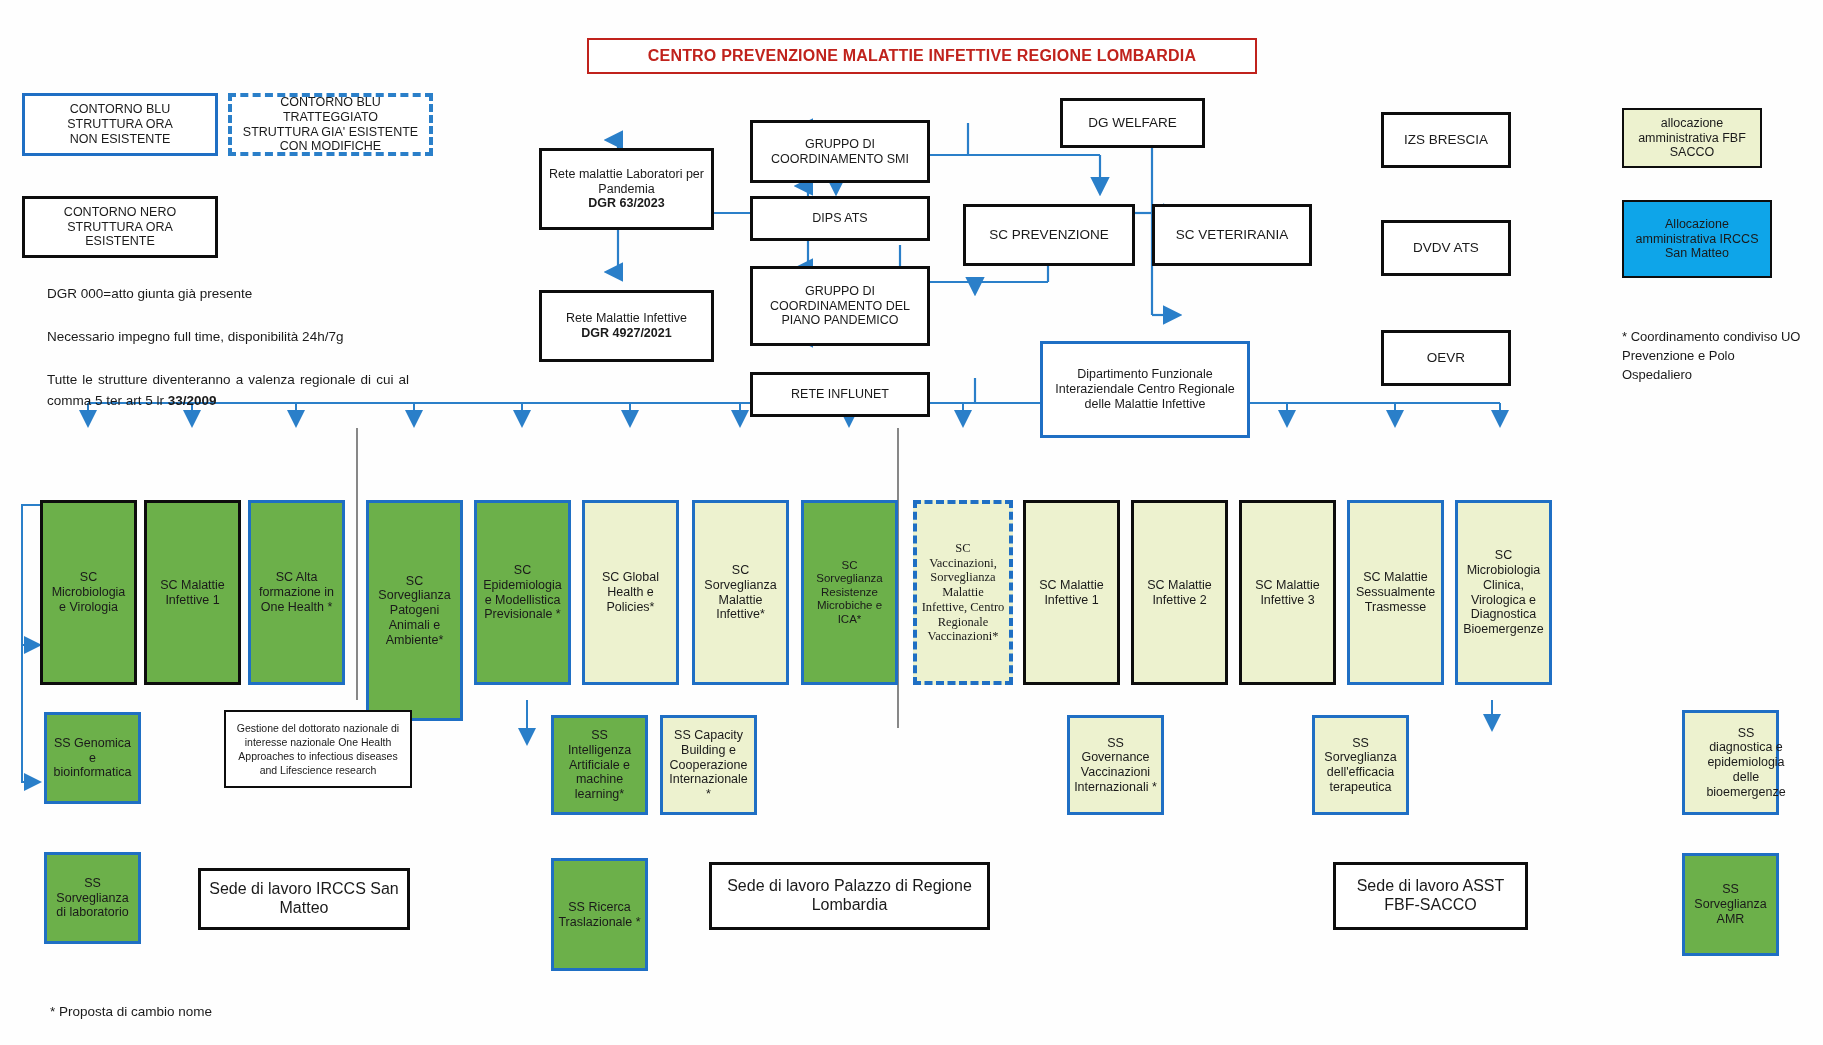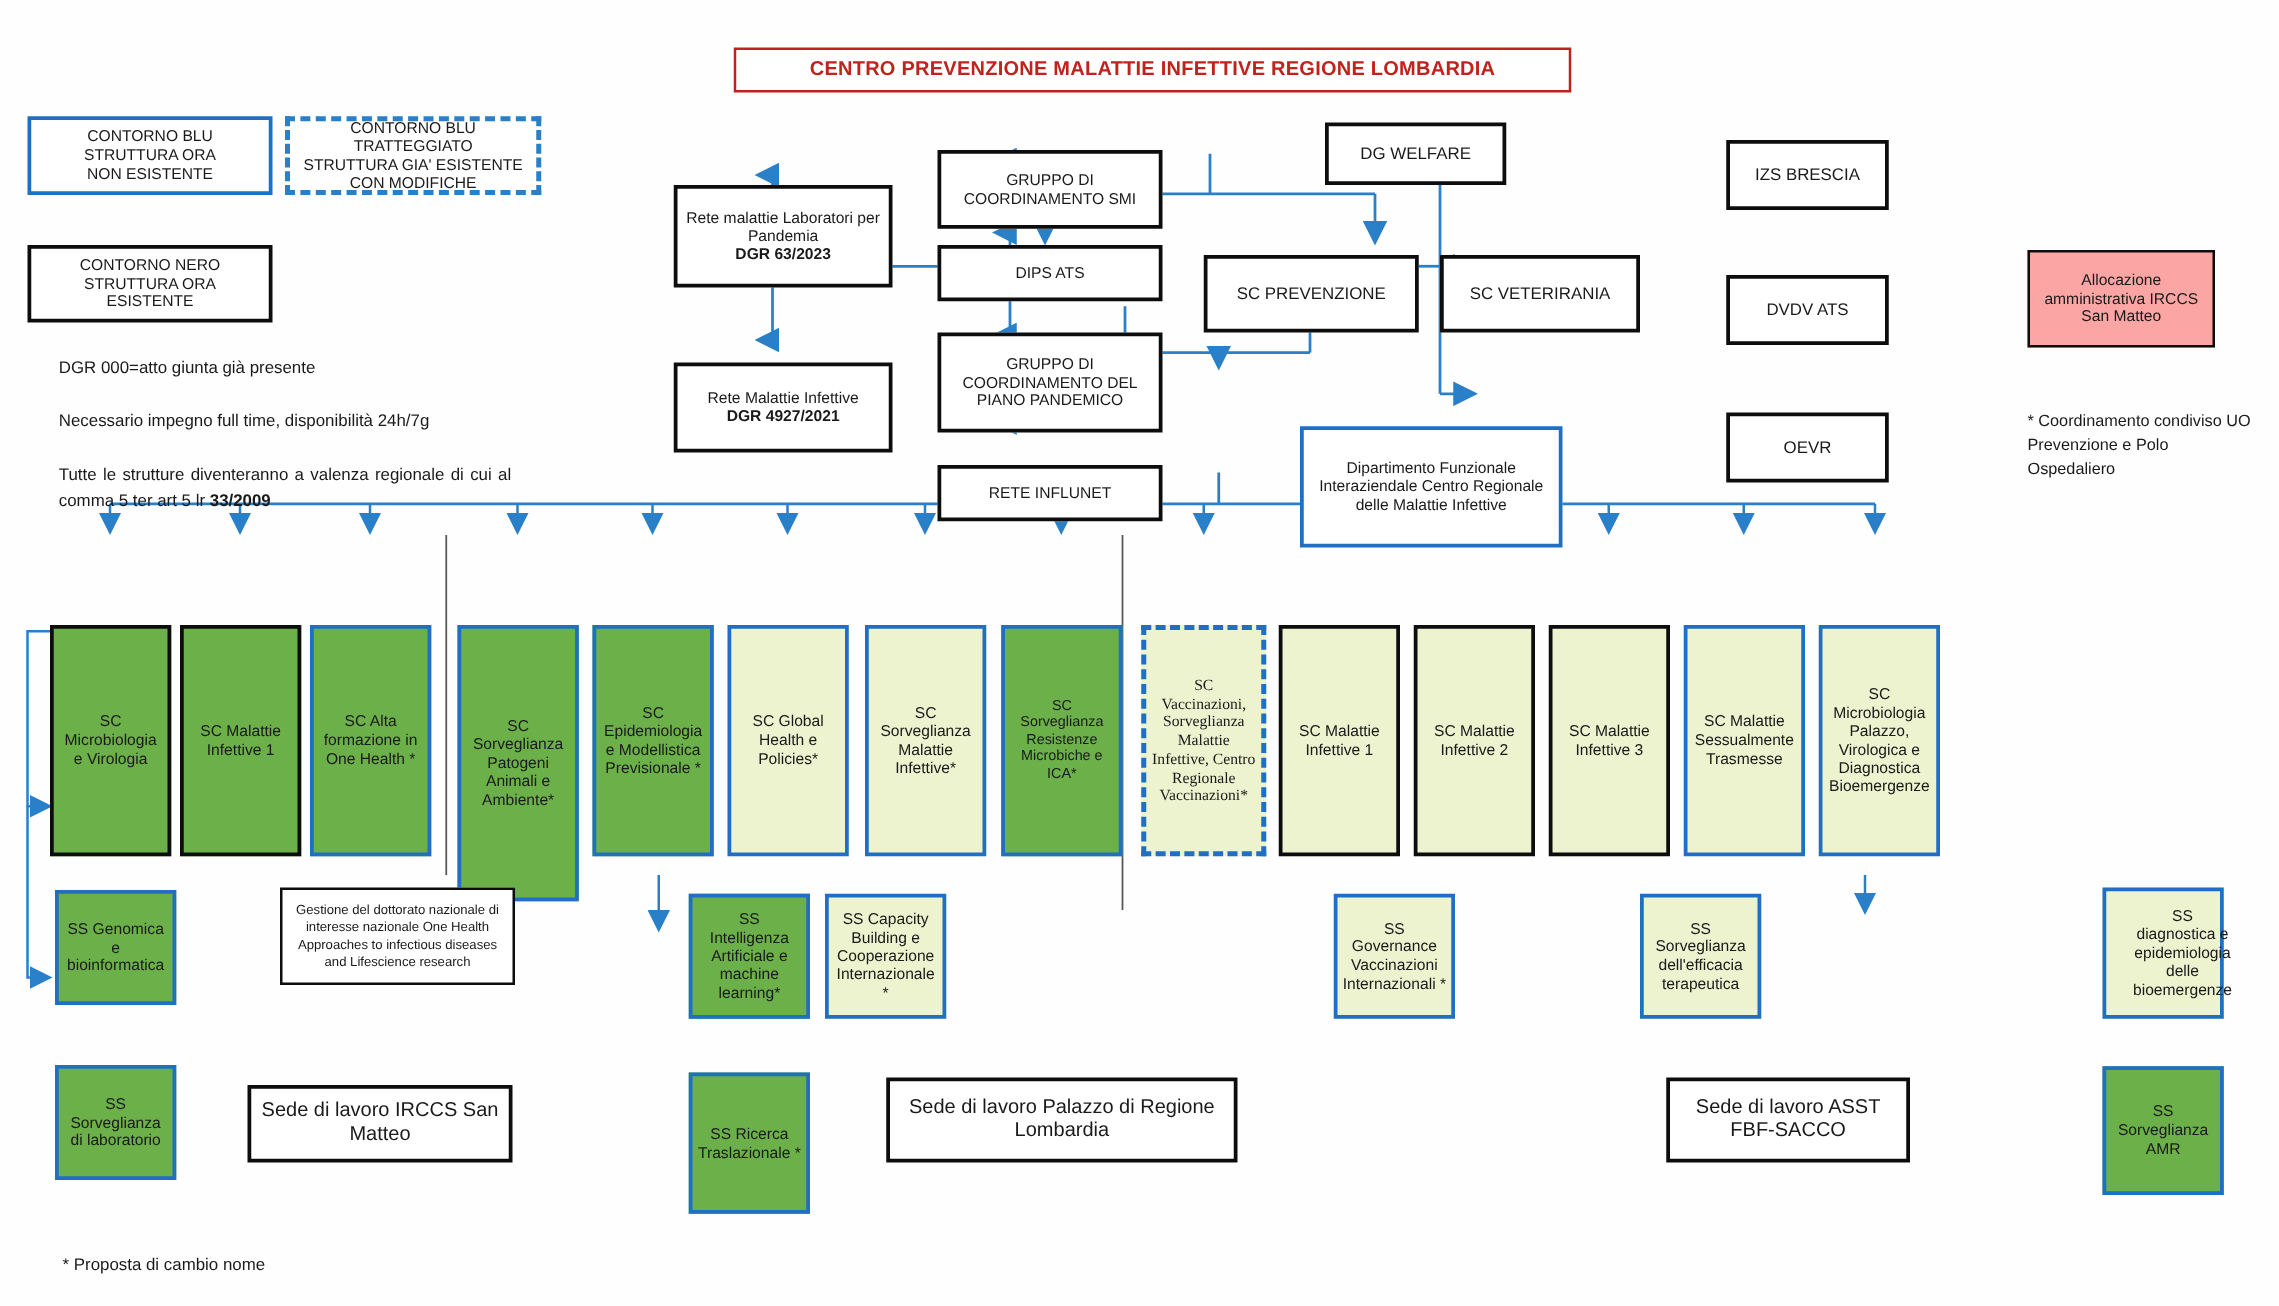"allocazione amministrativa FBF SACCO" div.box { html: none -> <div>allocazione amministrativa FBF SACCO</div> }
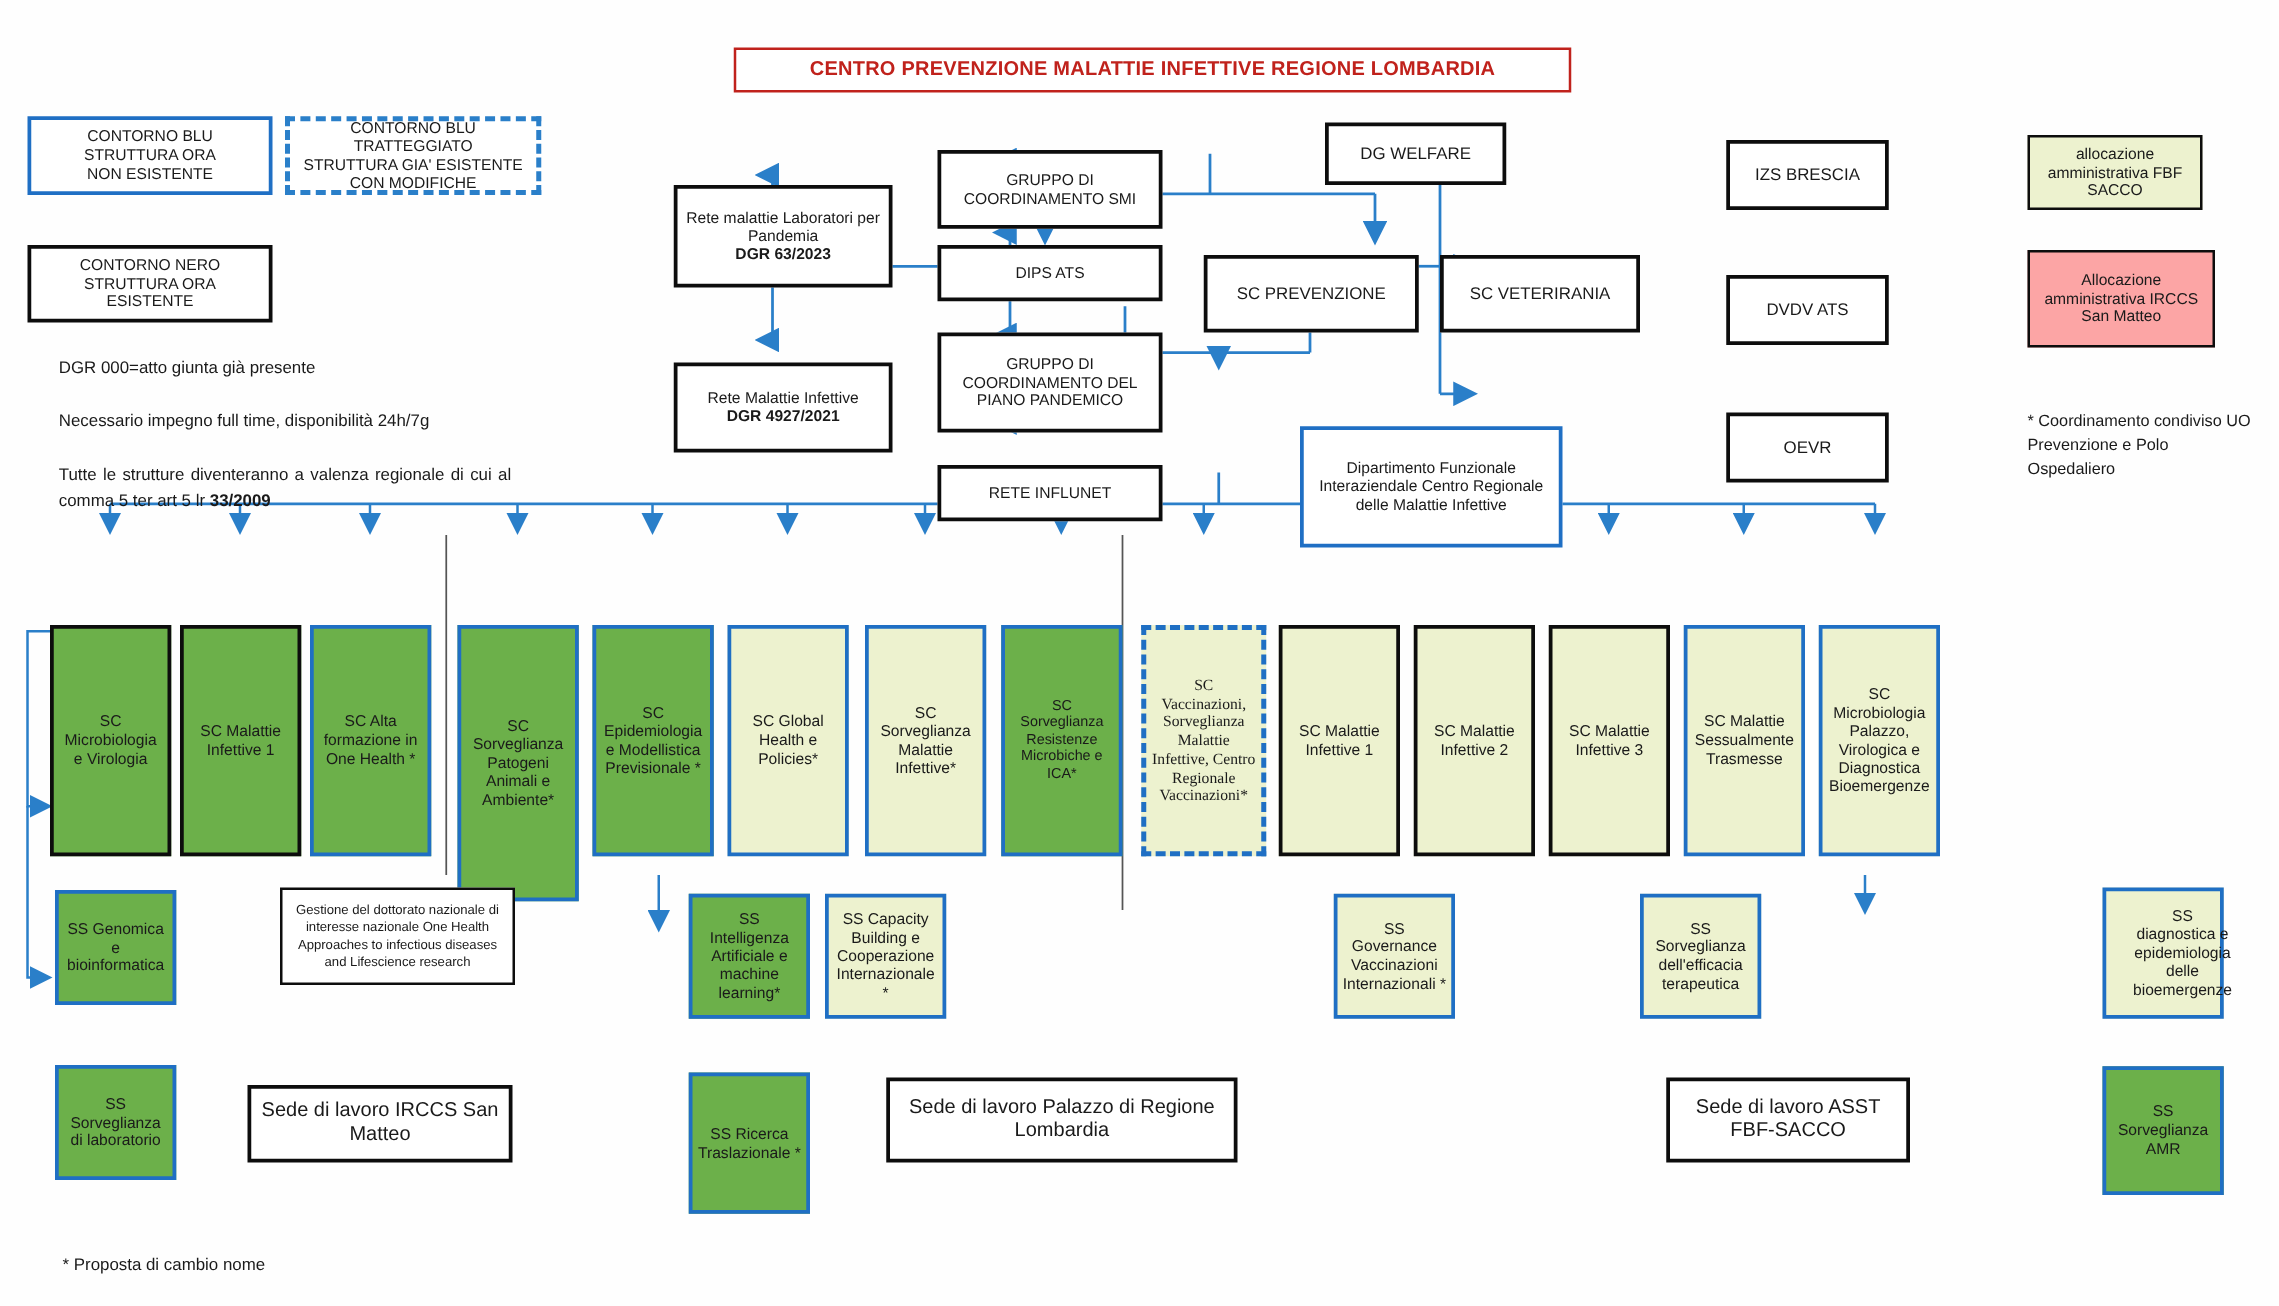"Allocazione amministrativa IRCCS San" .gdark { background: #fca5a5 -> #0ea5e9 }
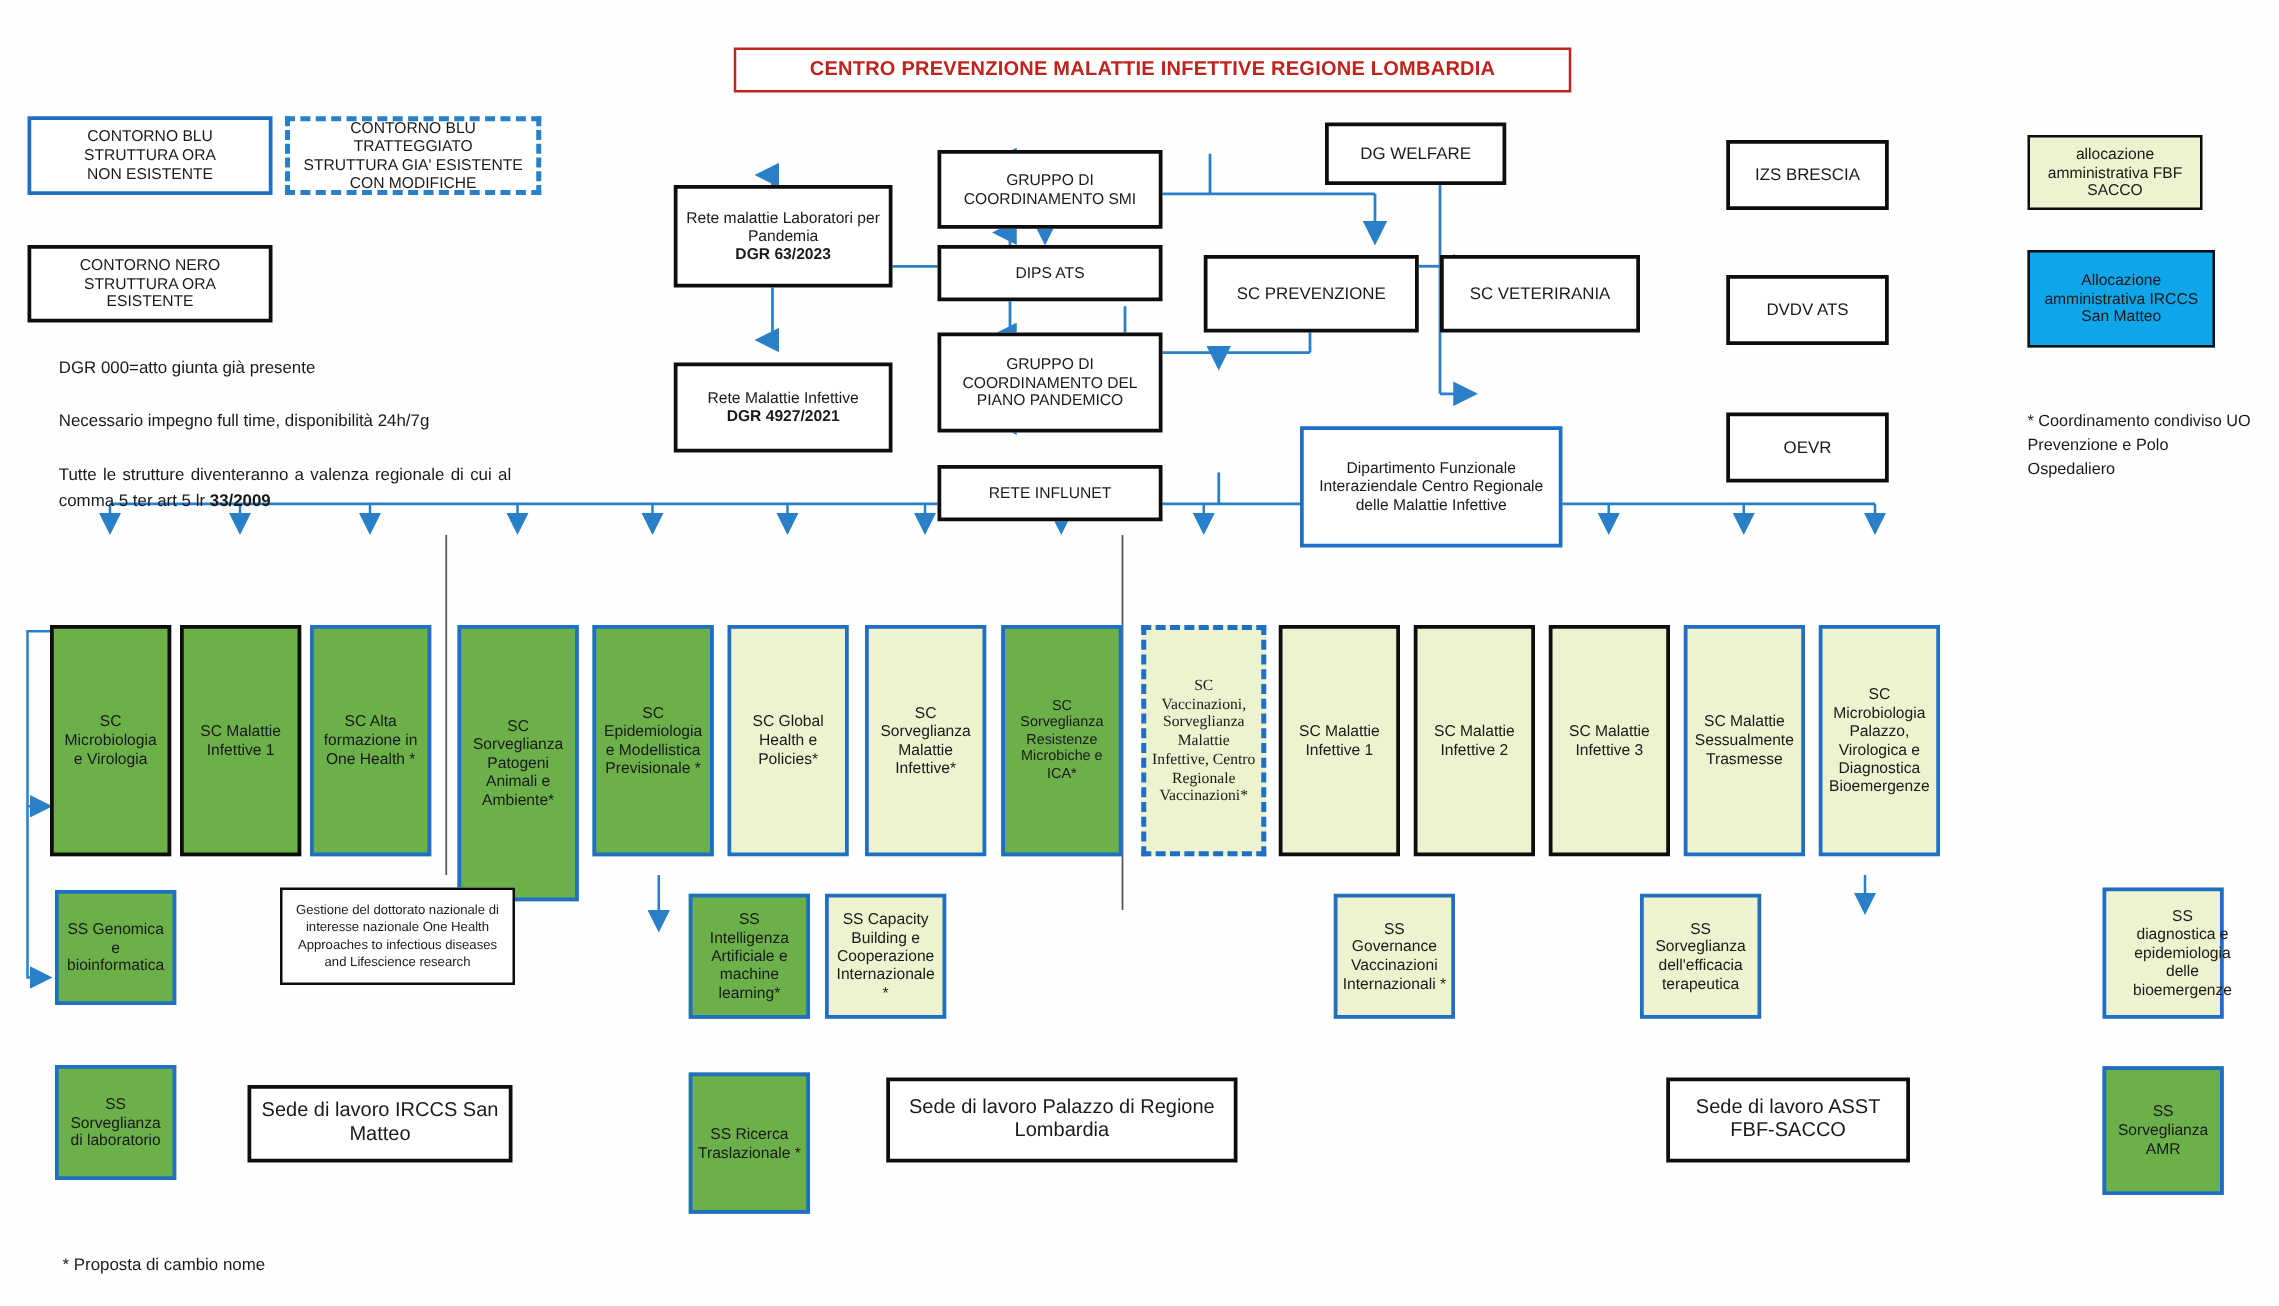"SC Microbiologia Palazzo, Virologica e" div.box { text: Palazzo -> Clinica }
